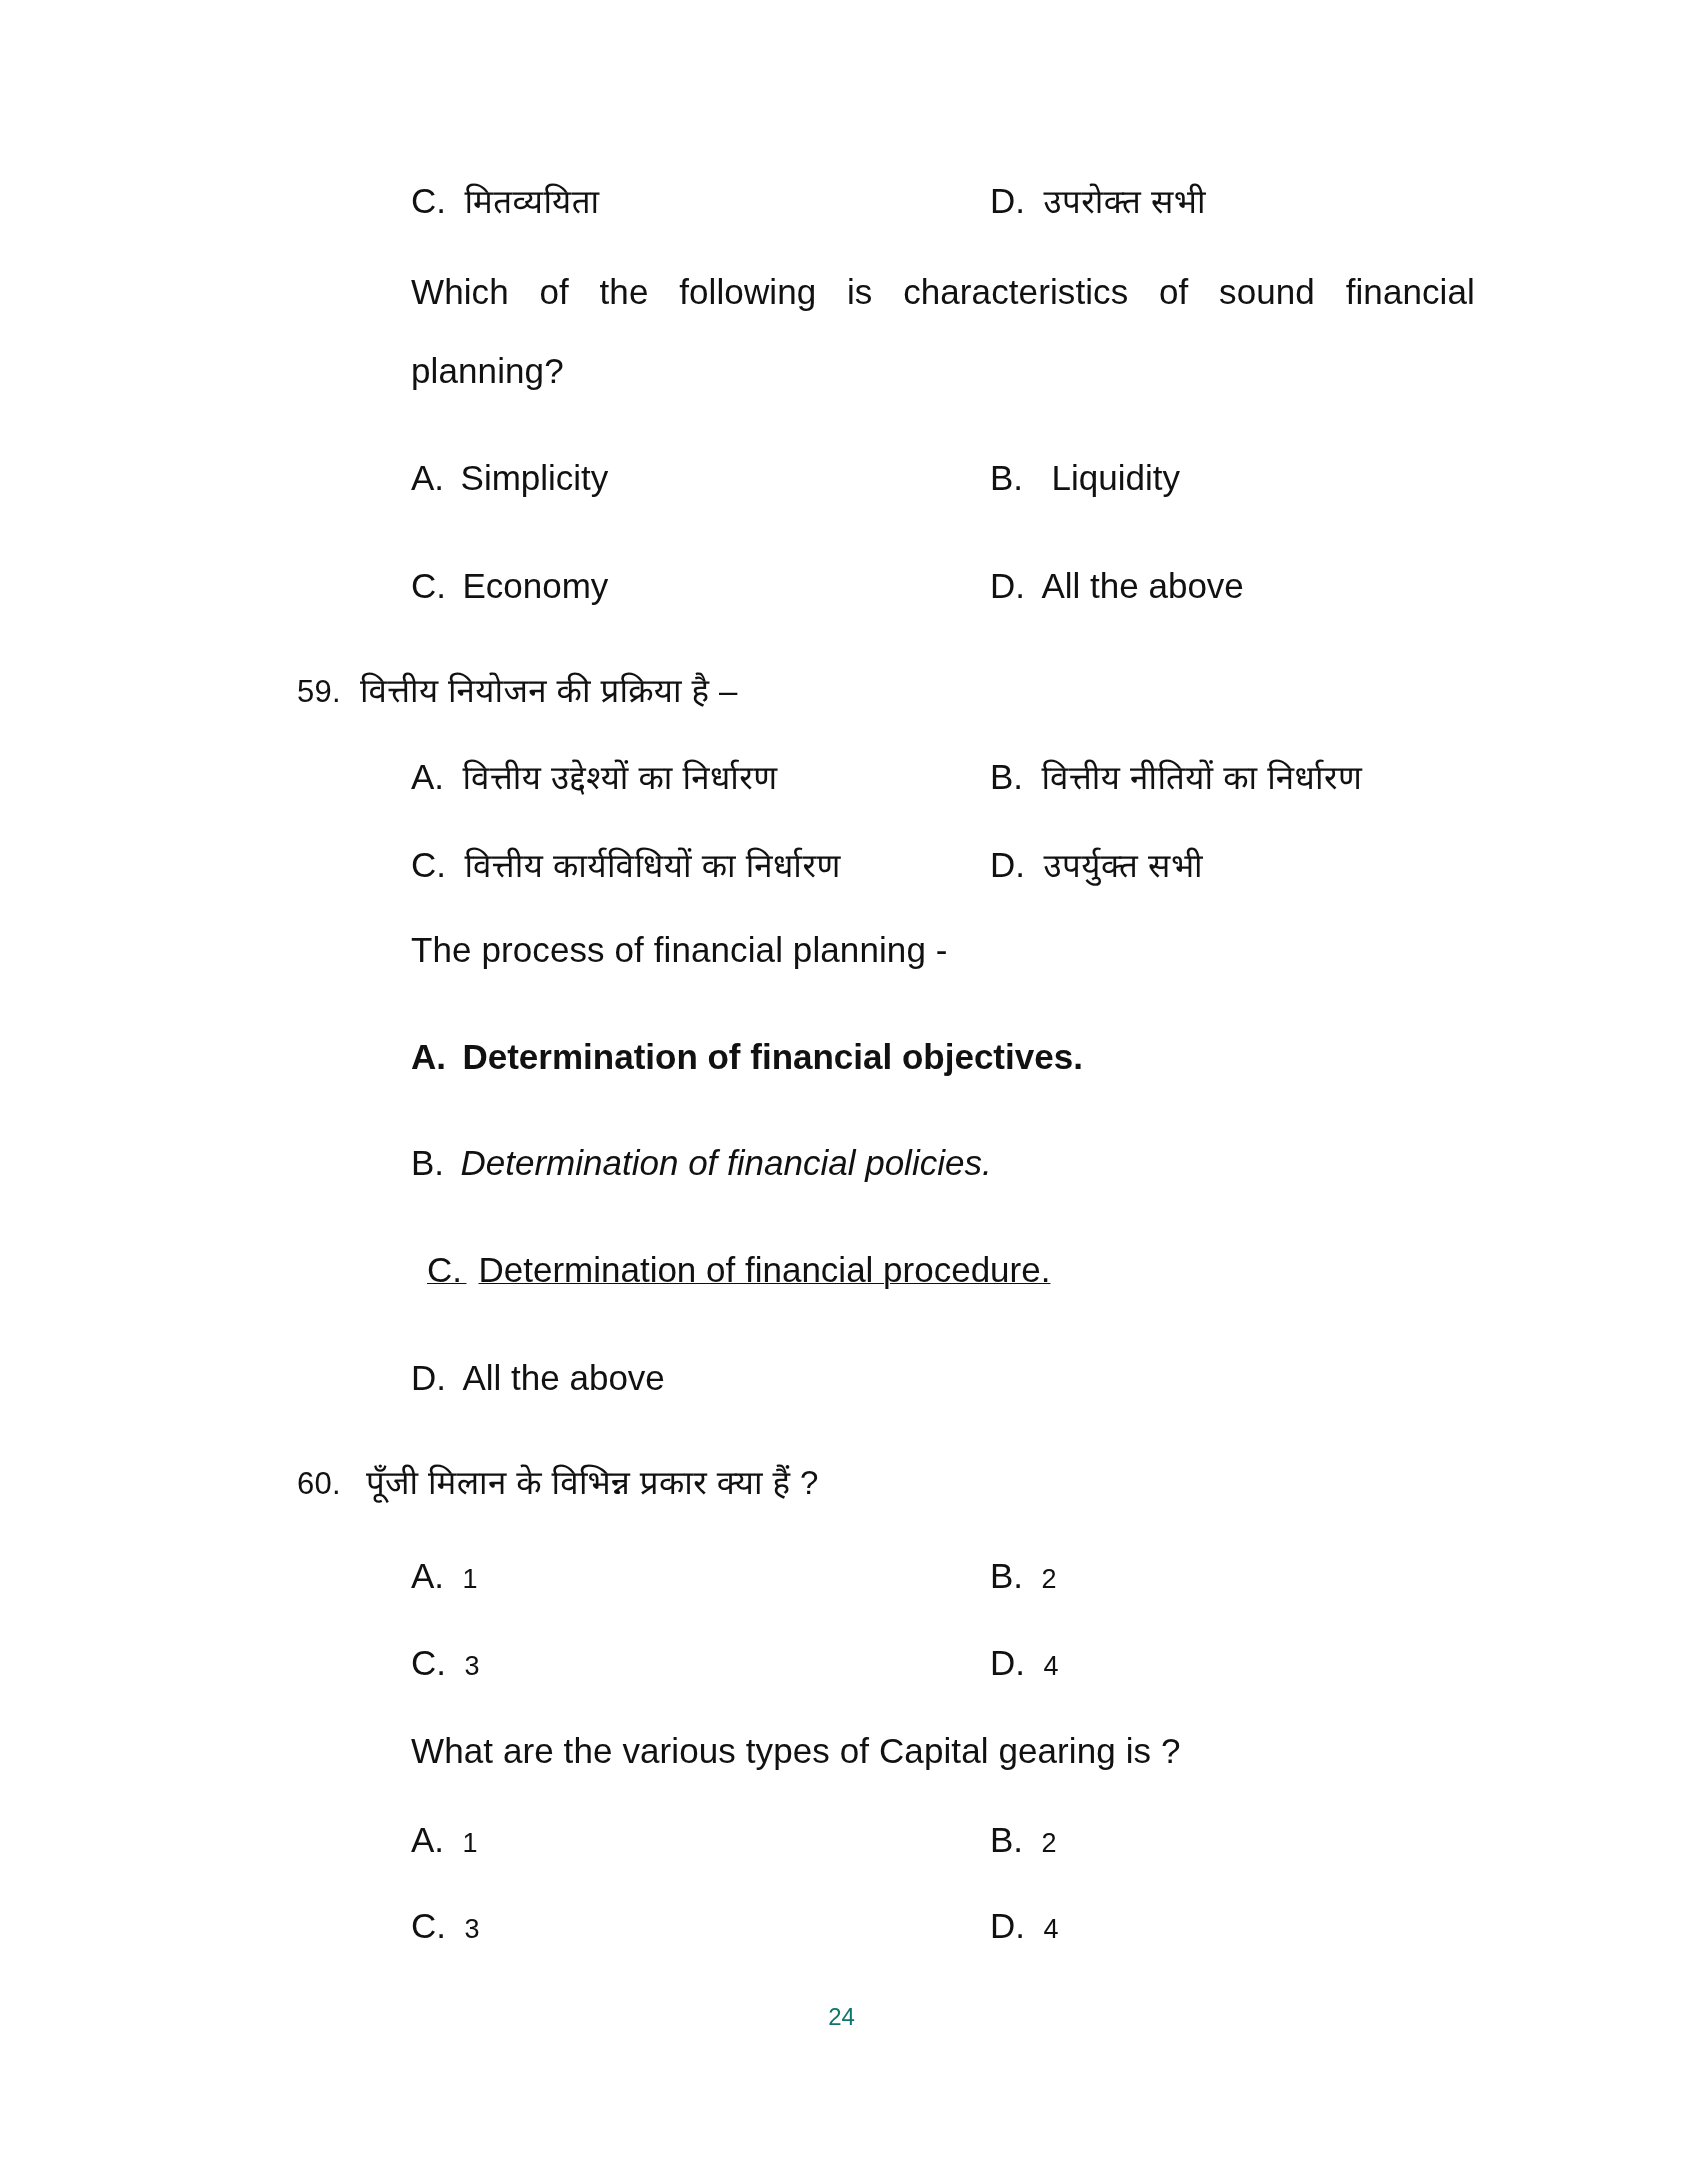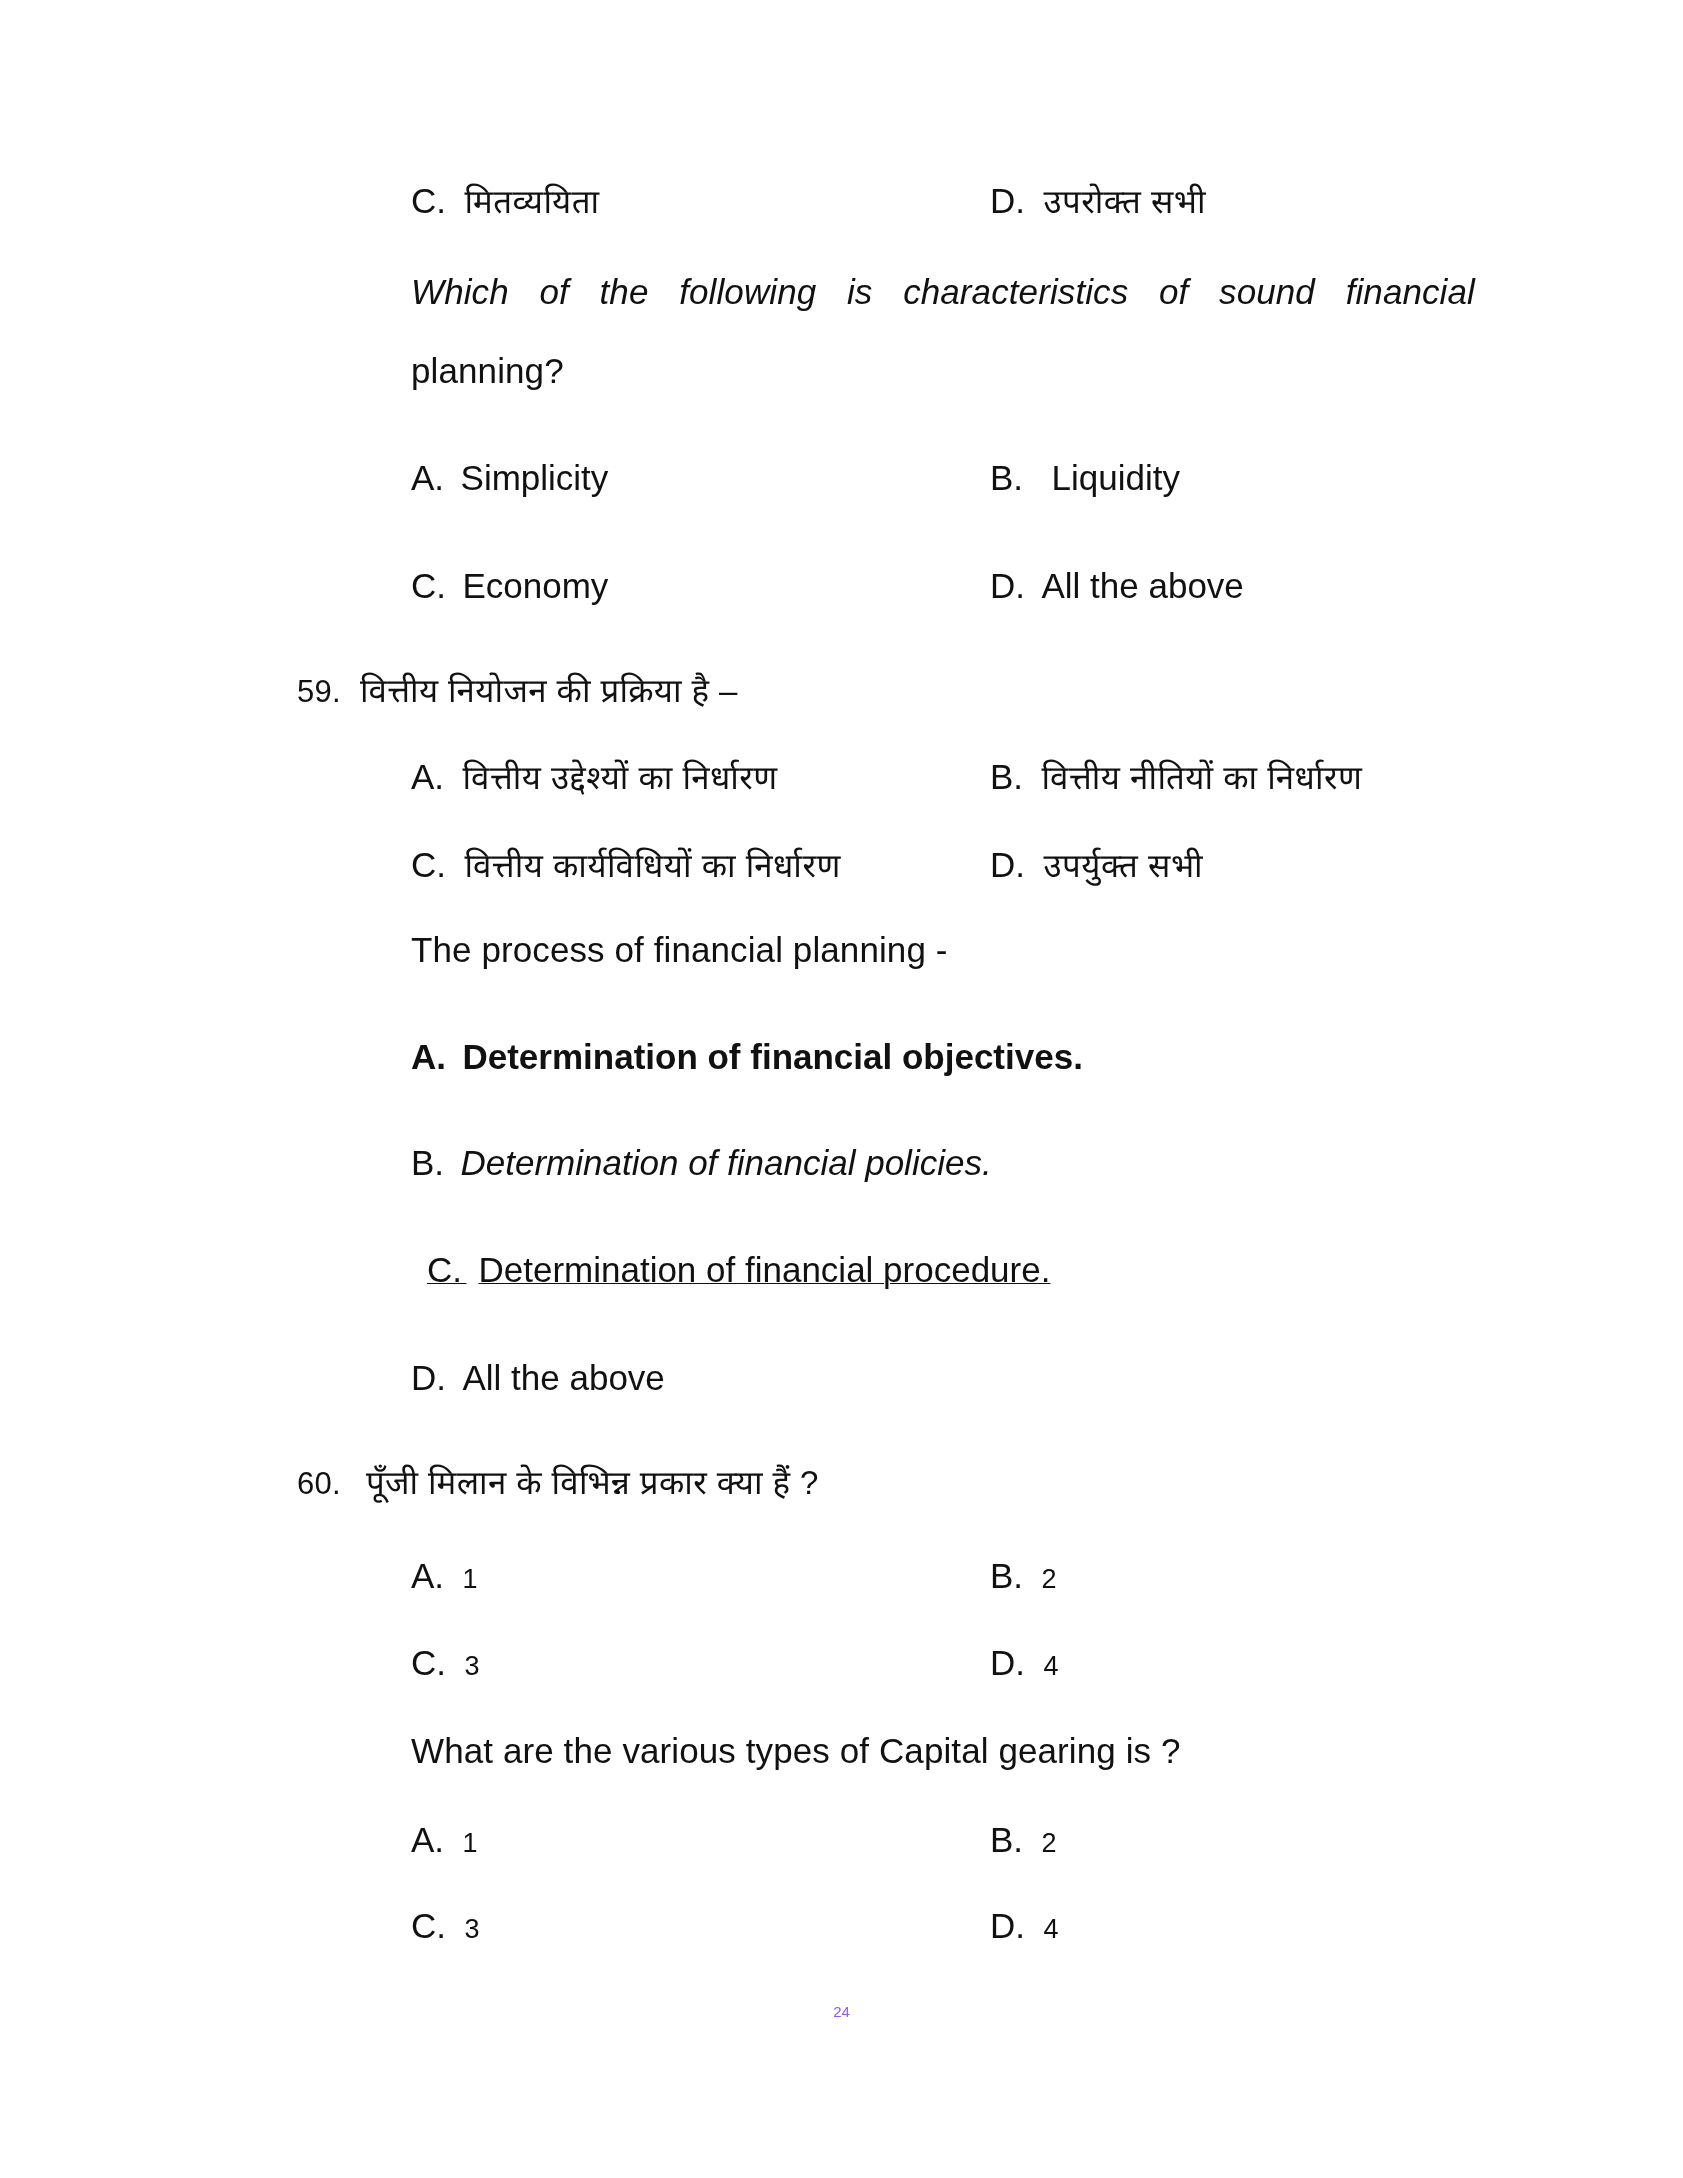"Which" div.justified-line { font-style: italic -> none }
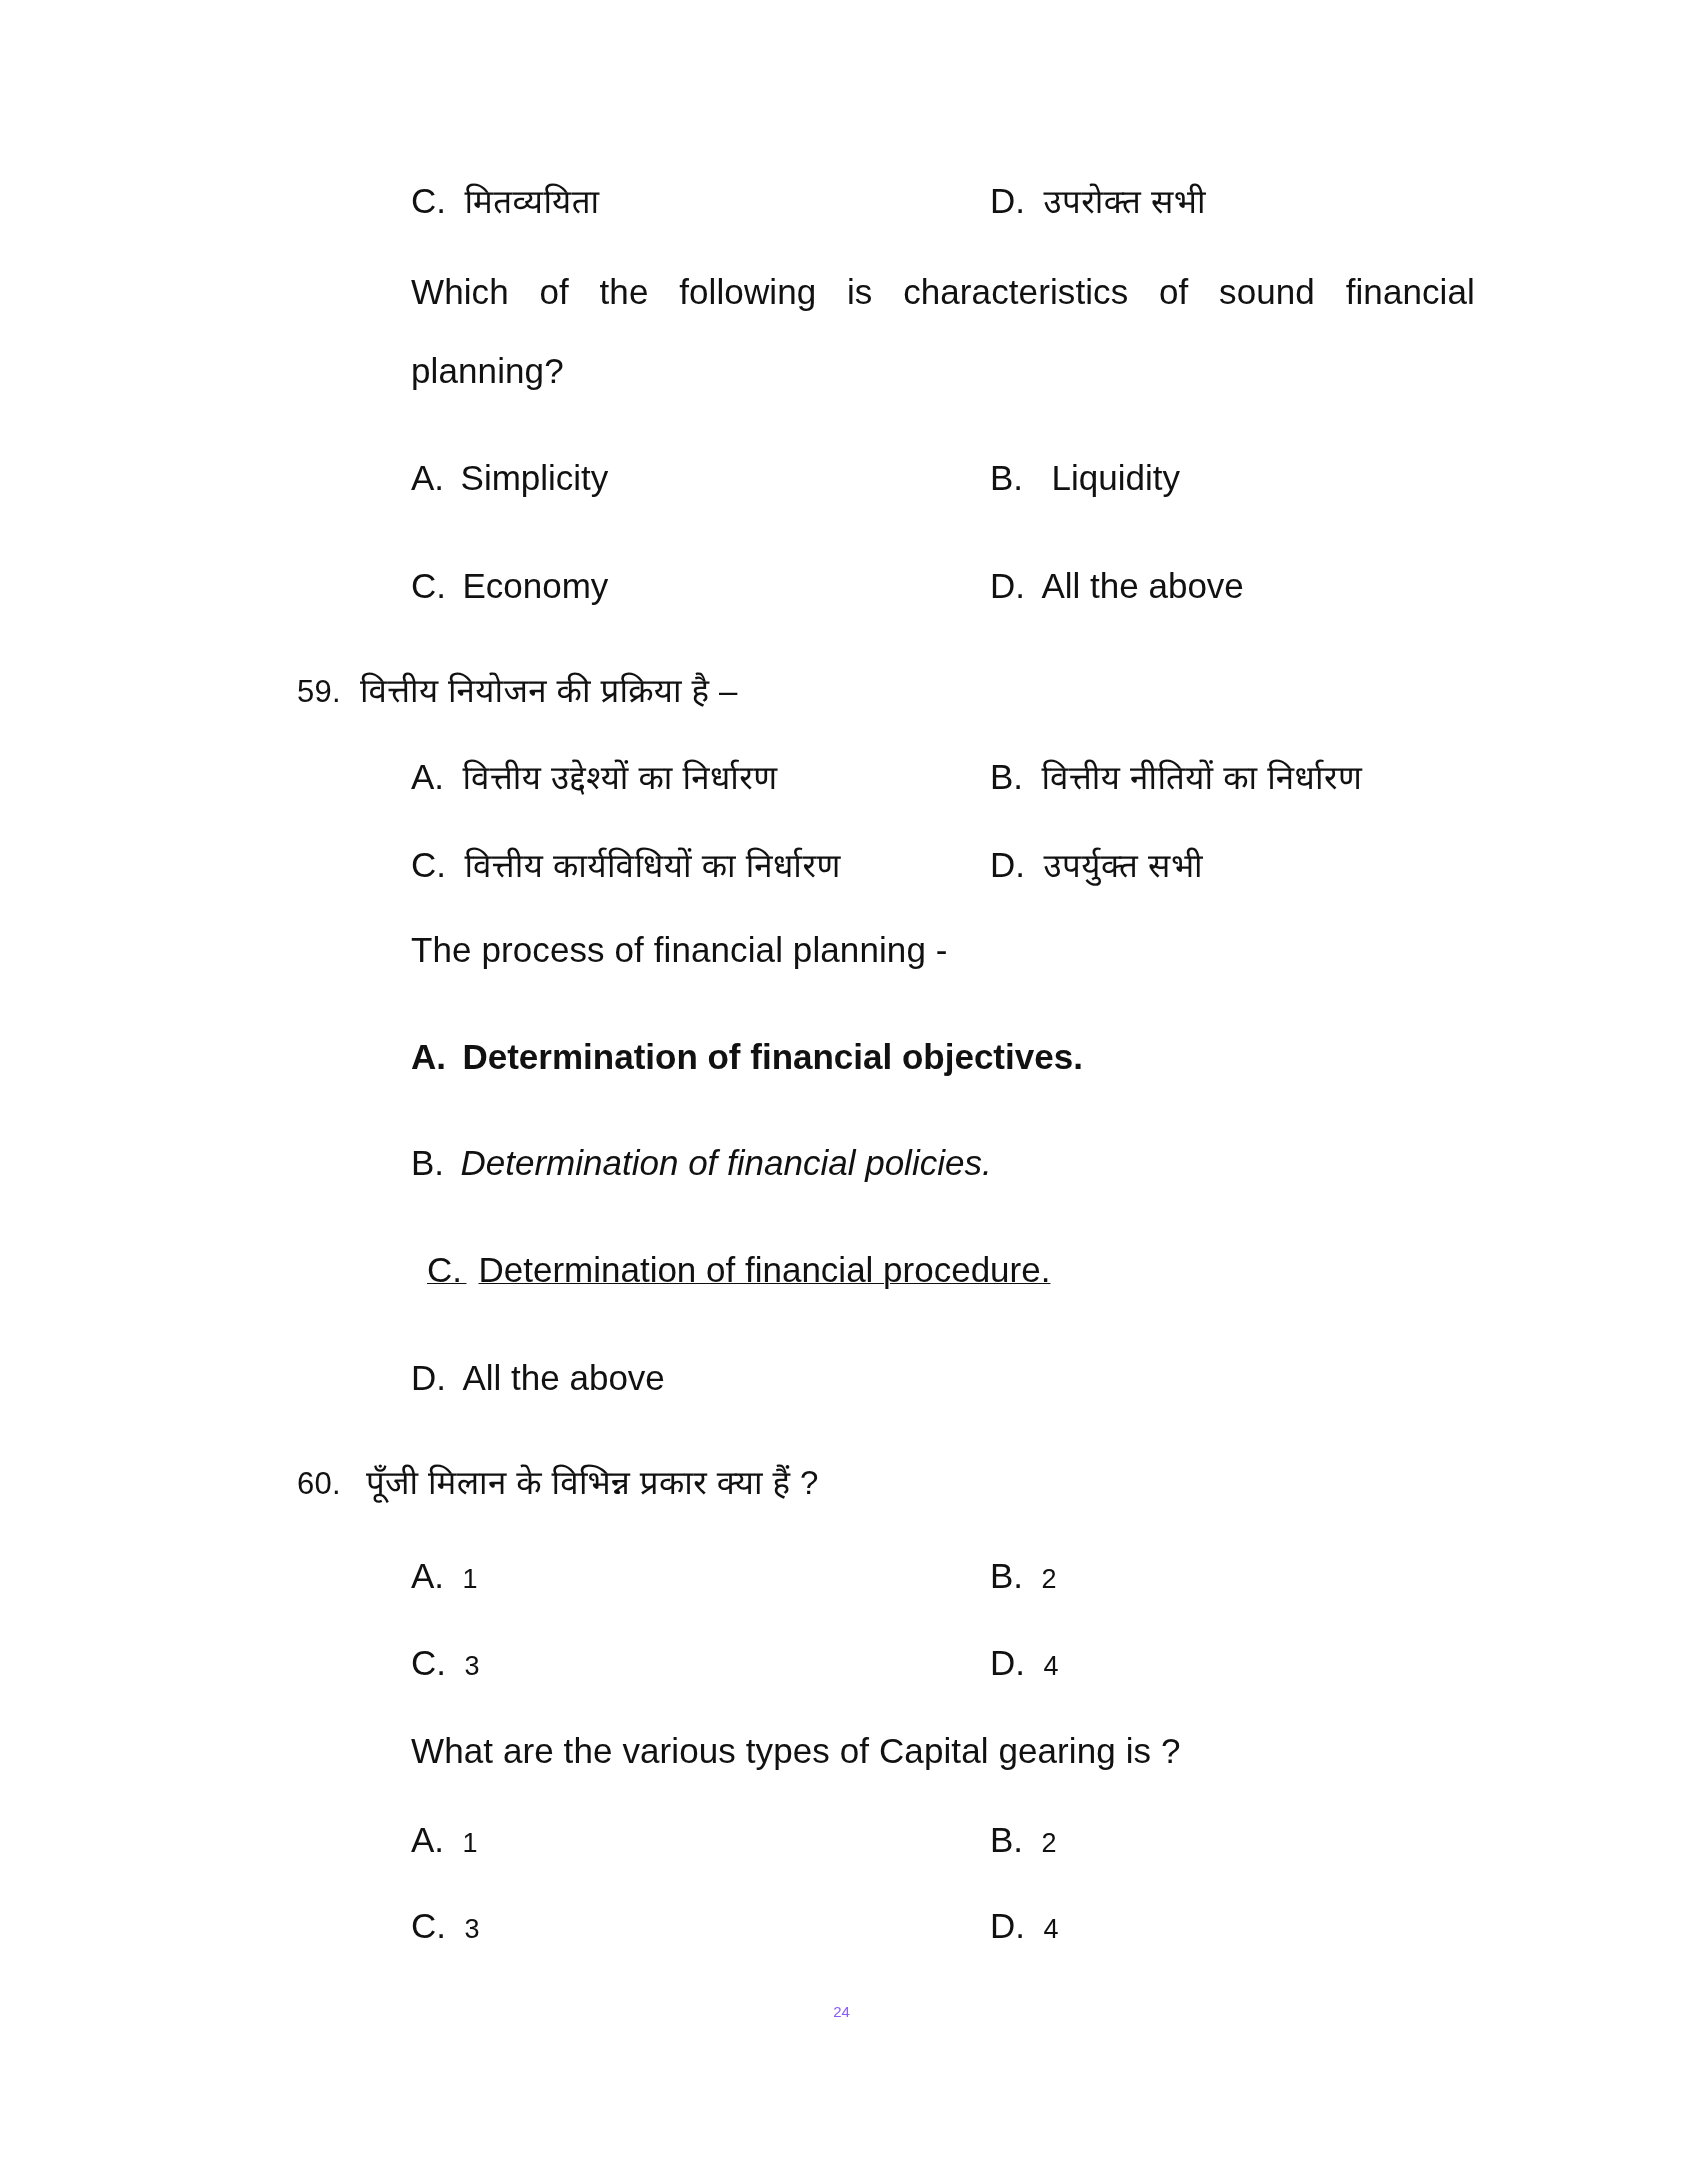"24" .pagefoot { color: #8b5cf6 -> #0f766e; font-size: 15px -> 24px }
